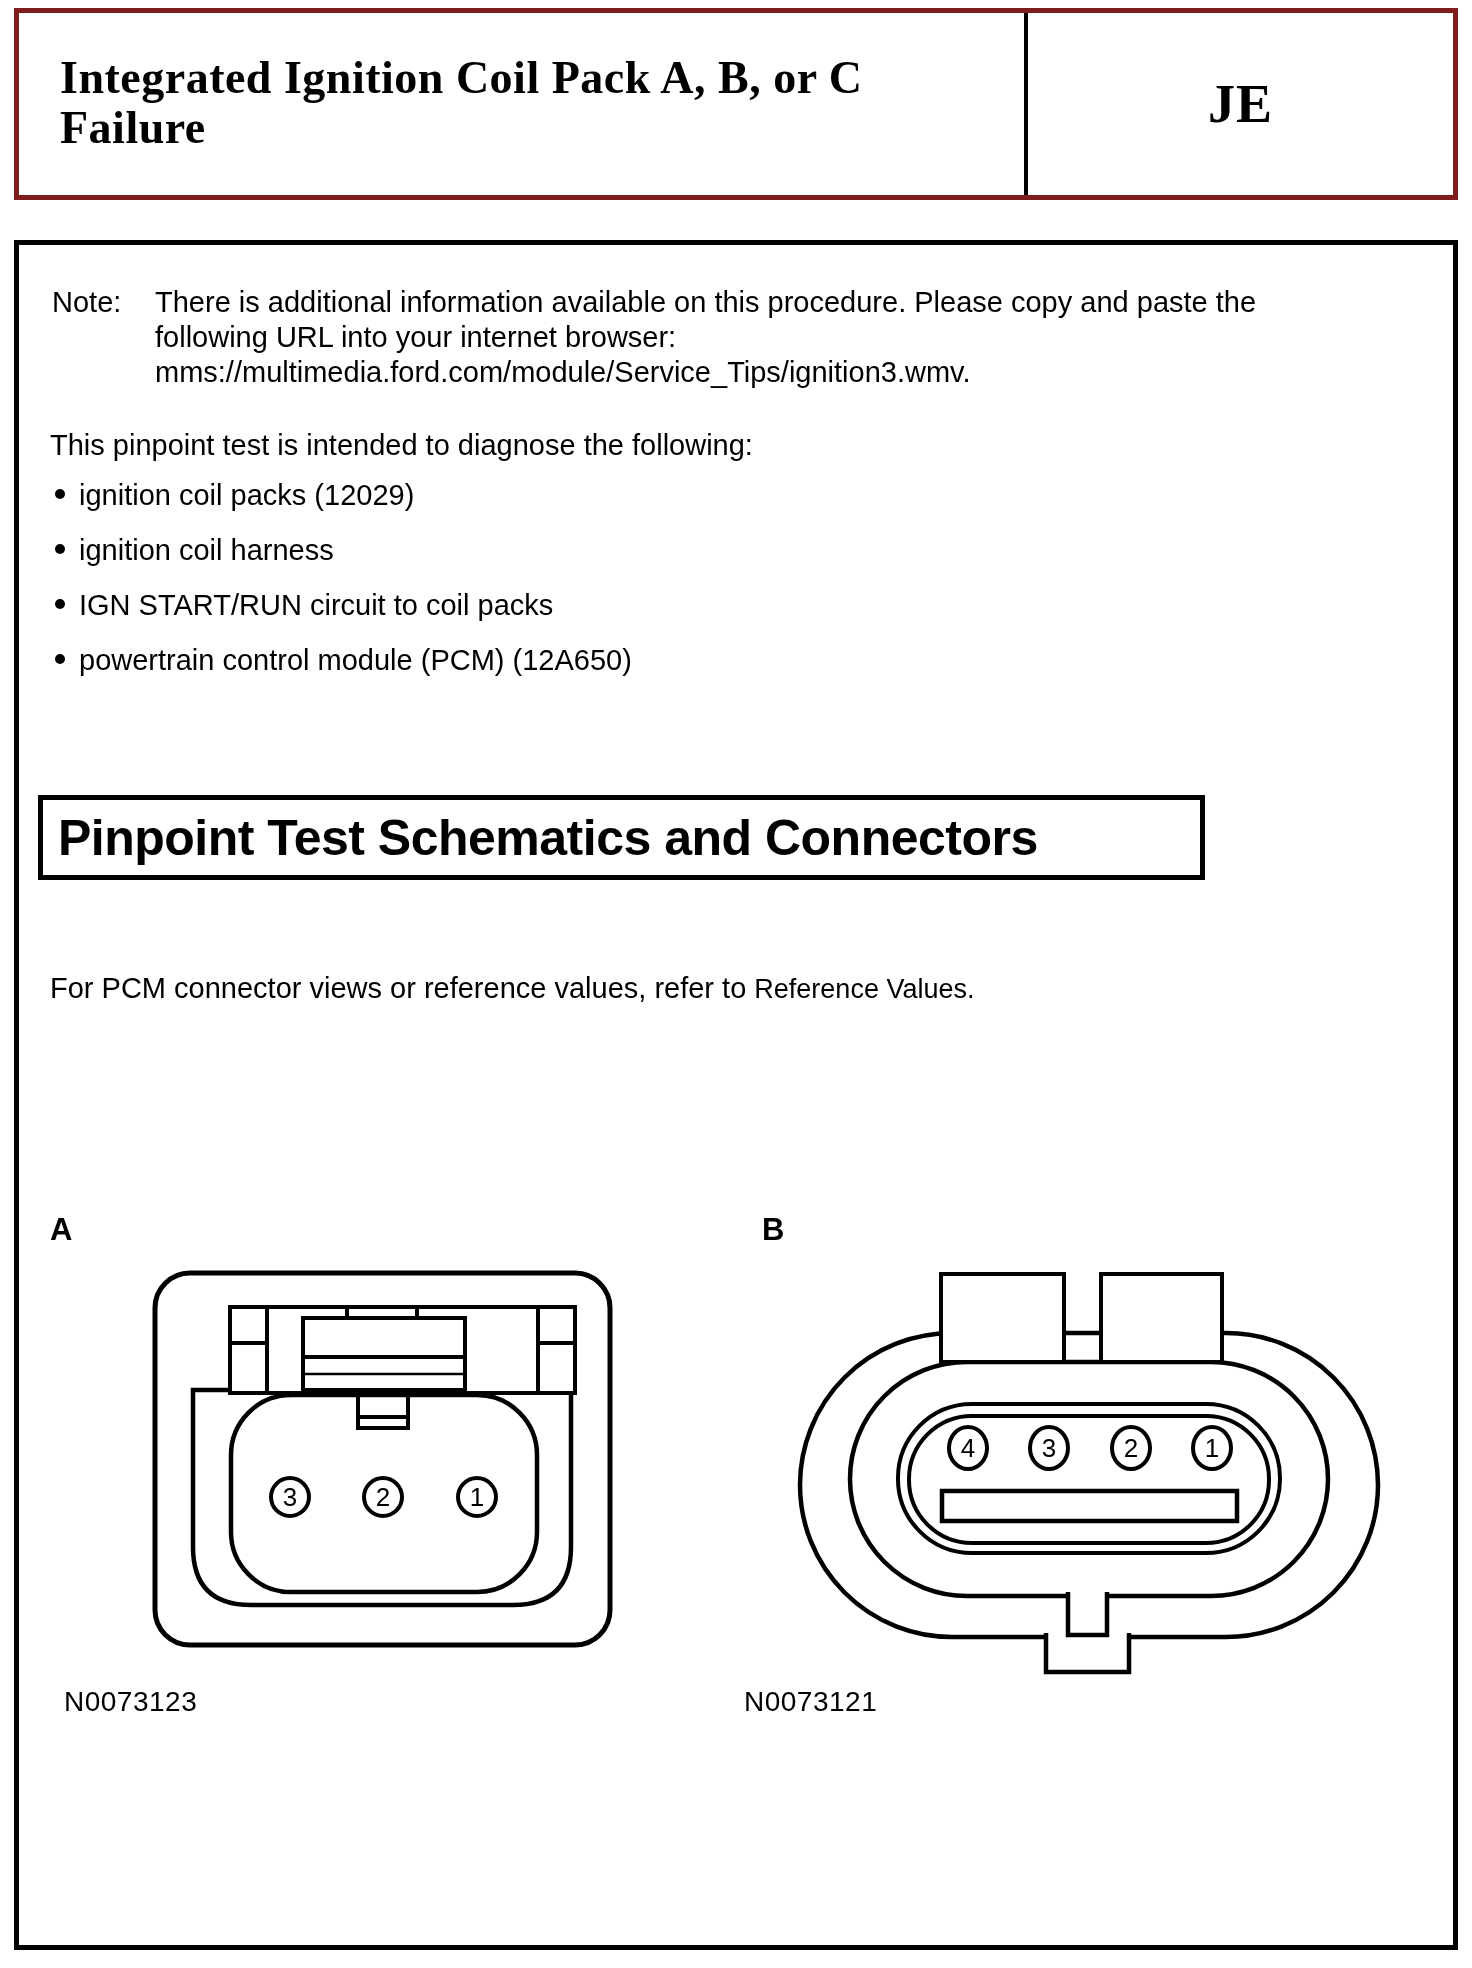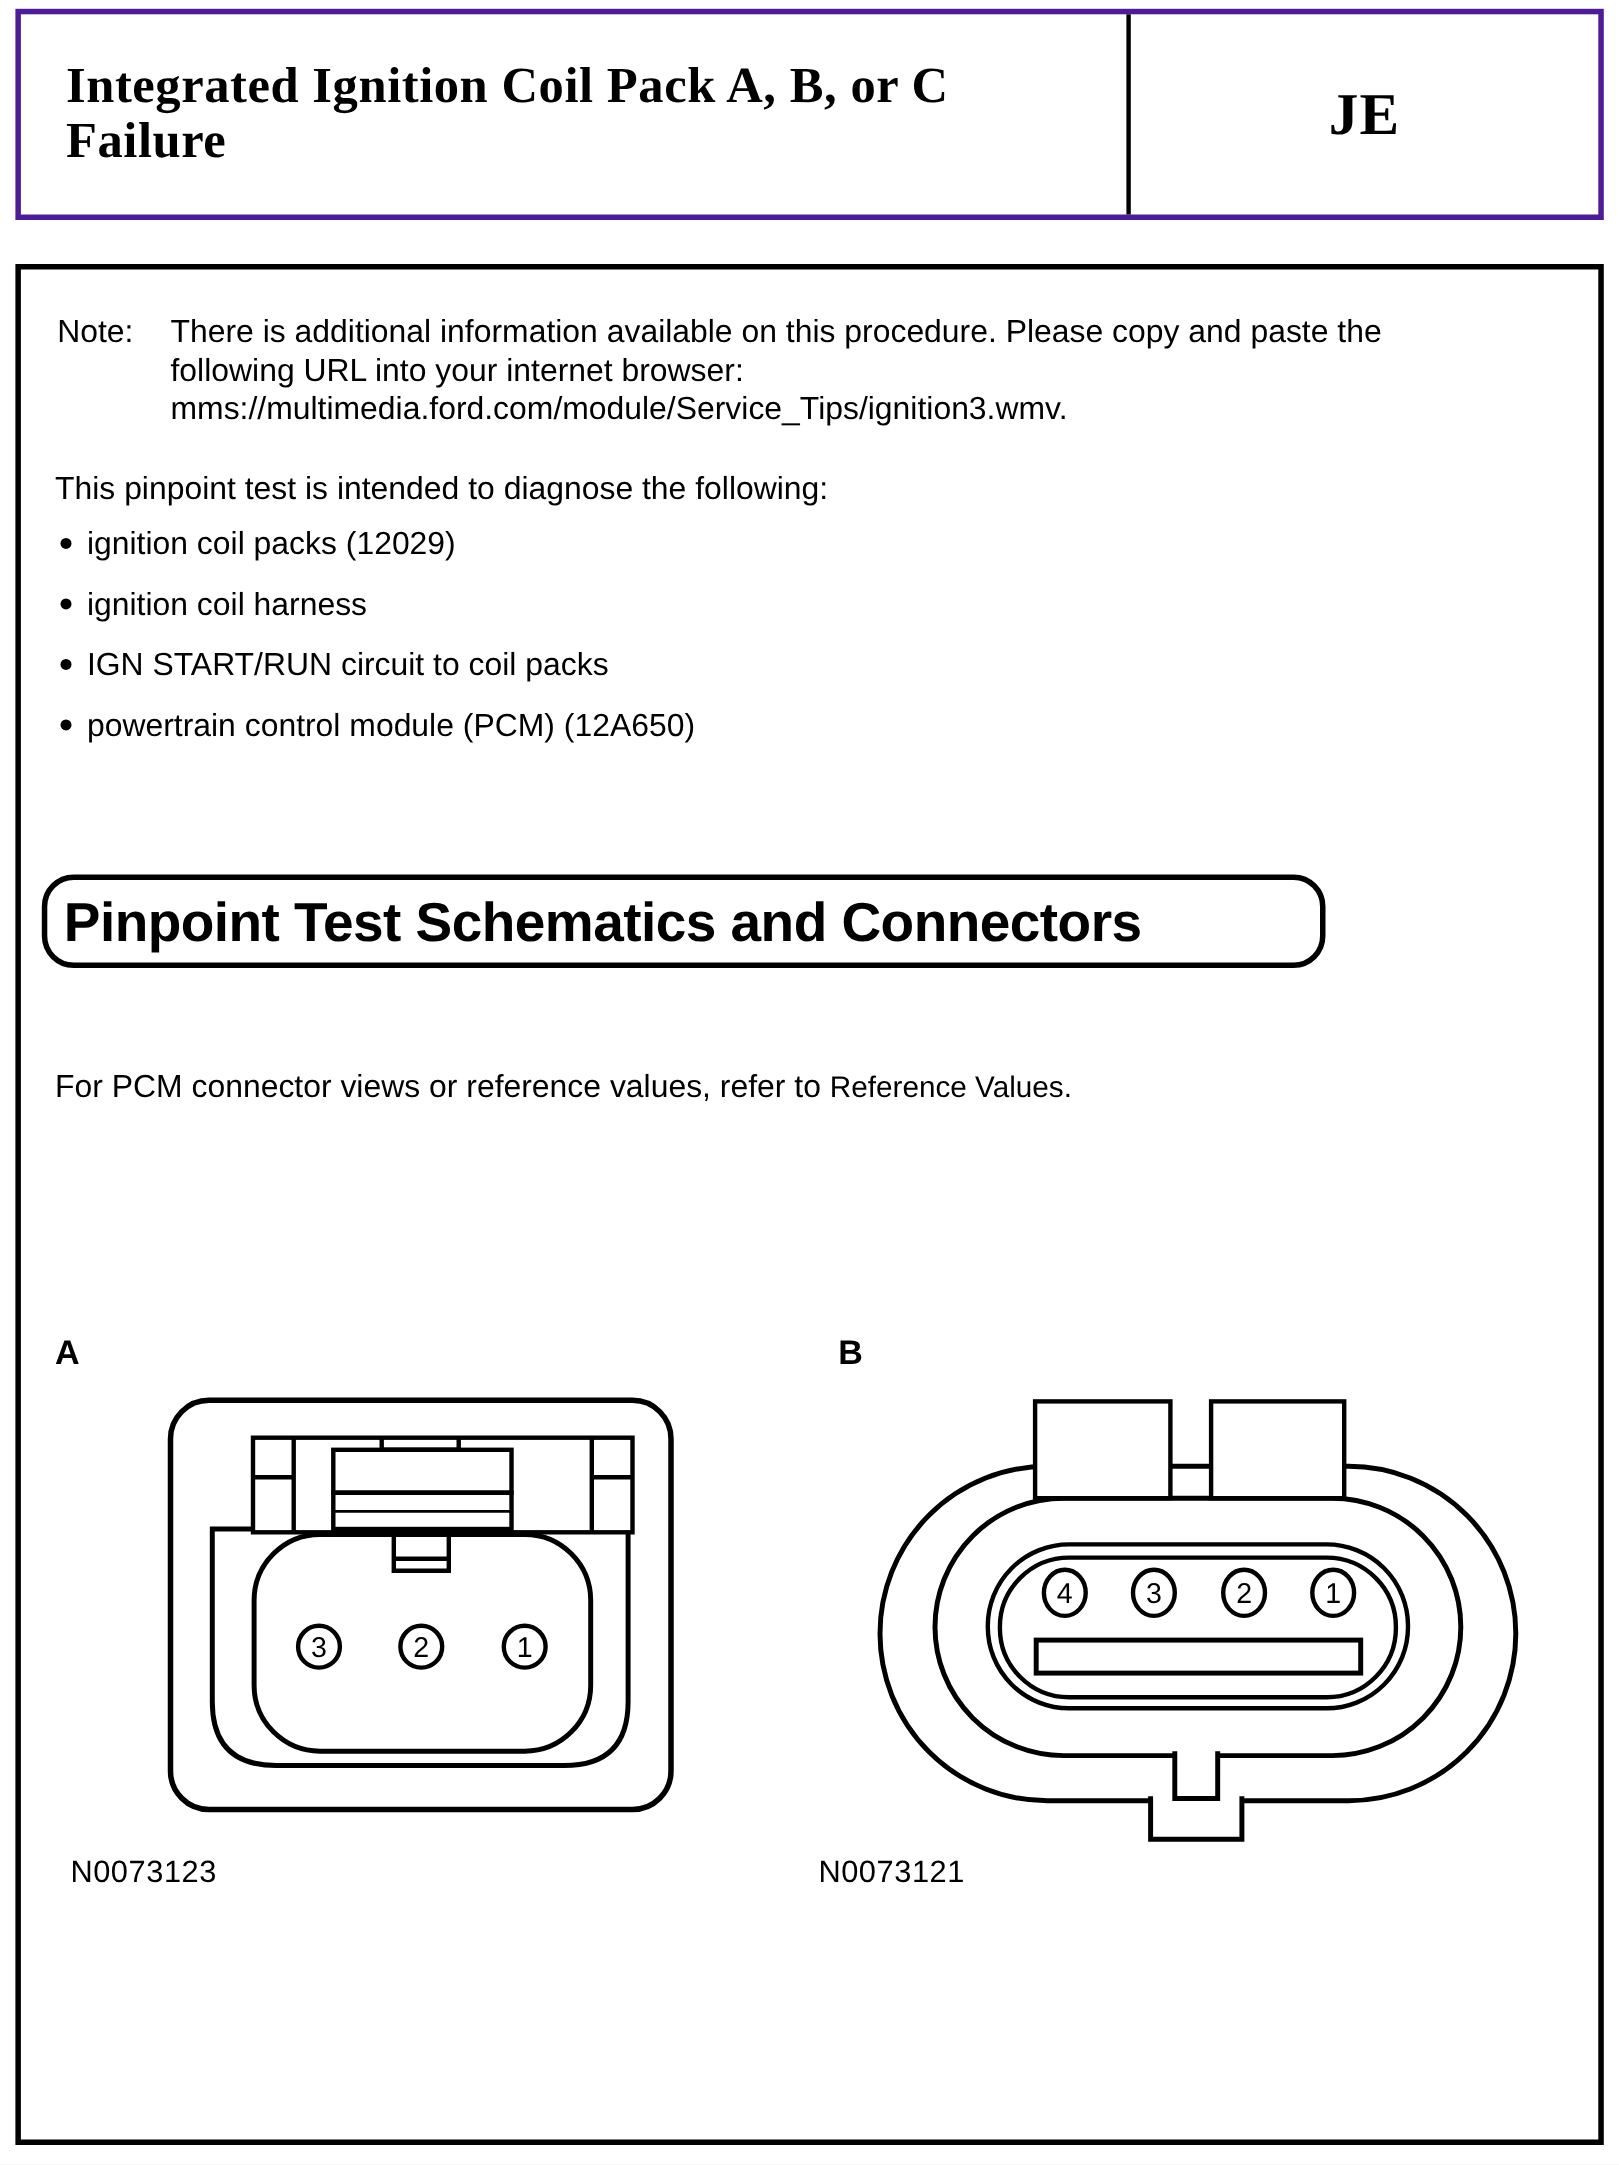"Integrated Ignition Coil Pack A," .header-box { border: 5px solid #4c1d95 -> 5px solid #7f1d1d }
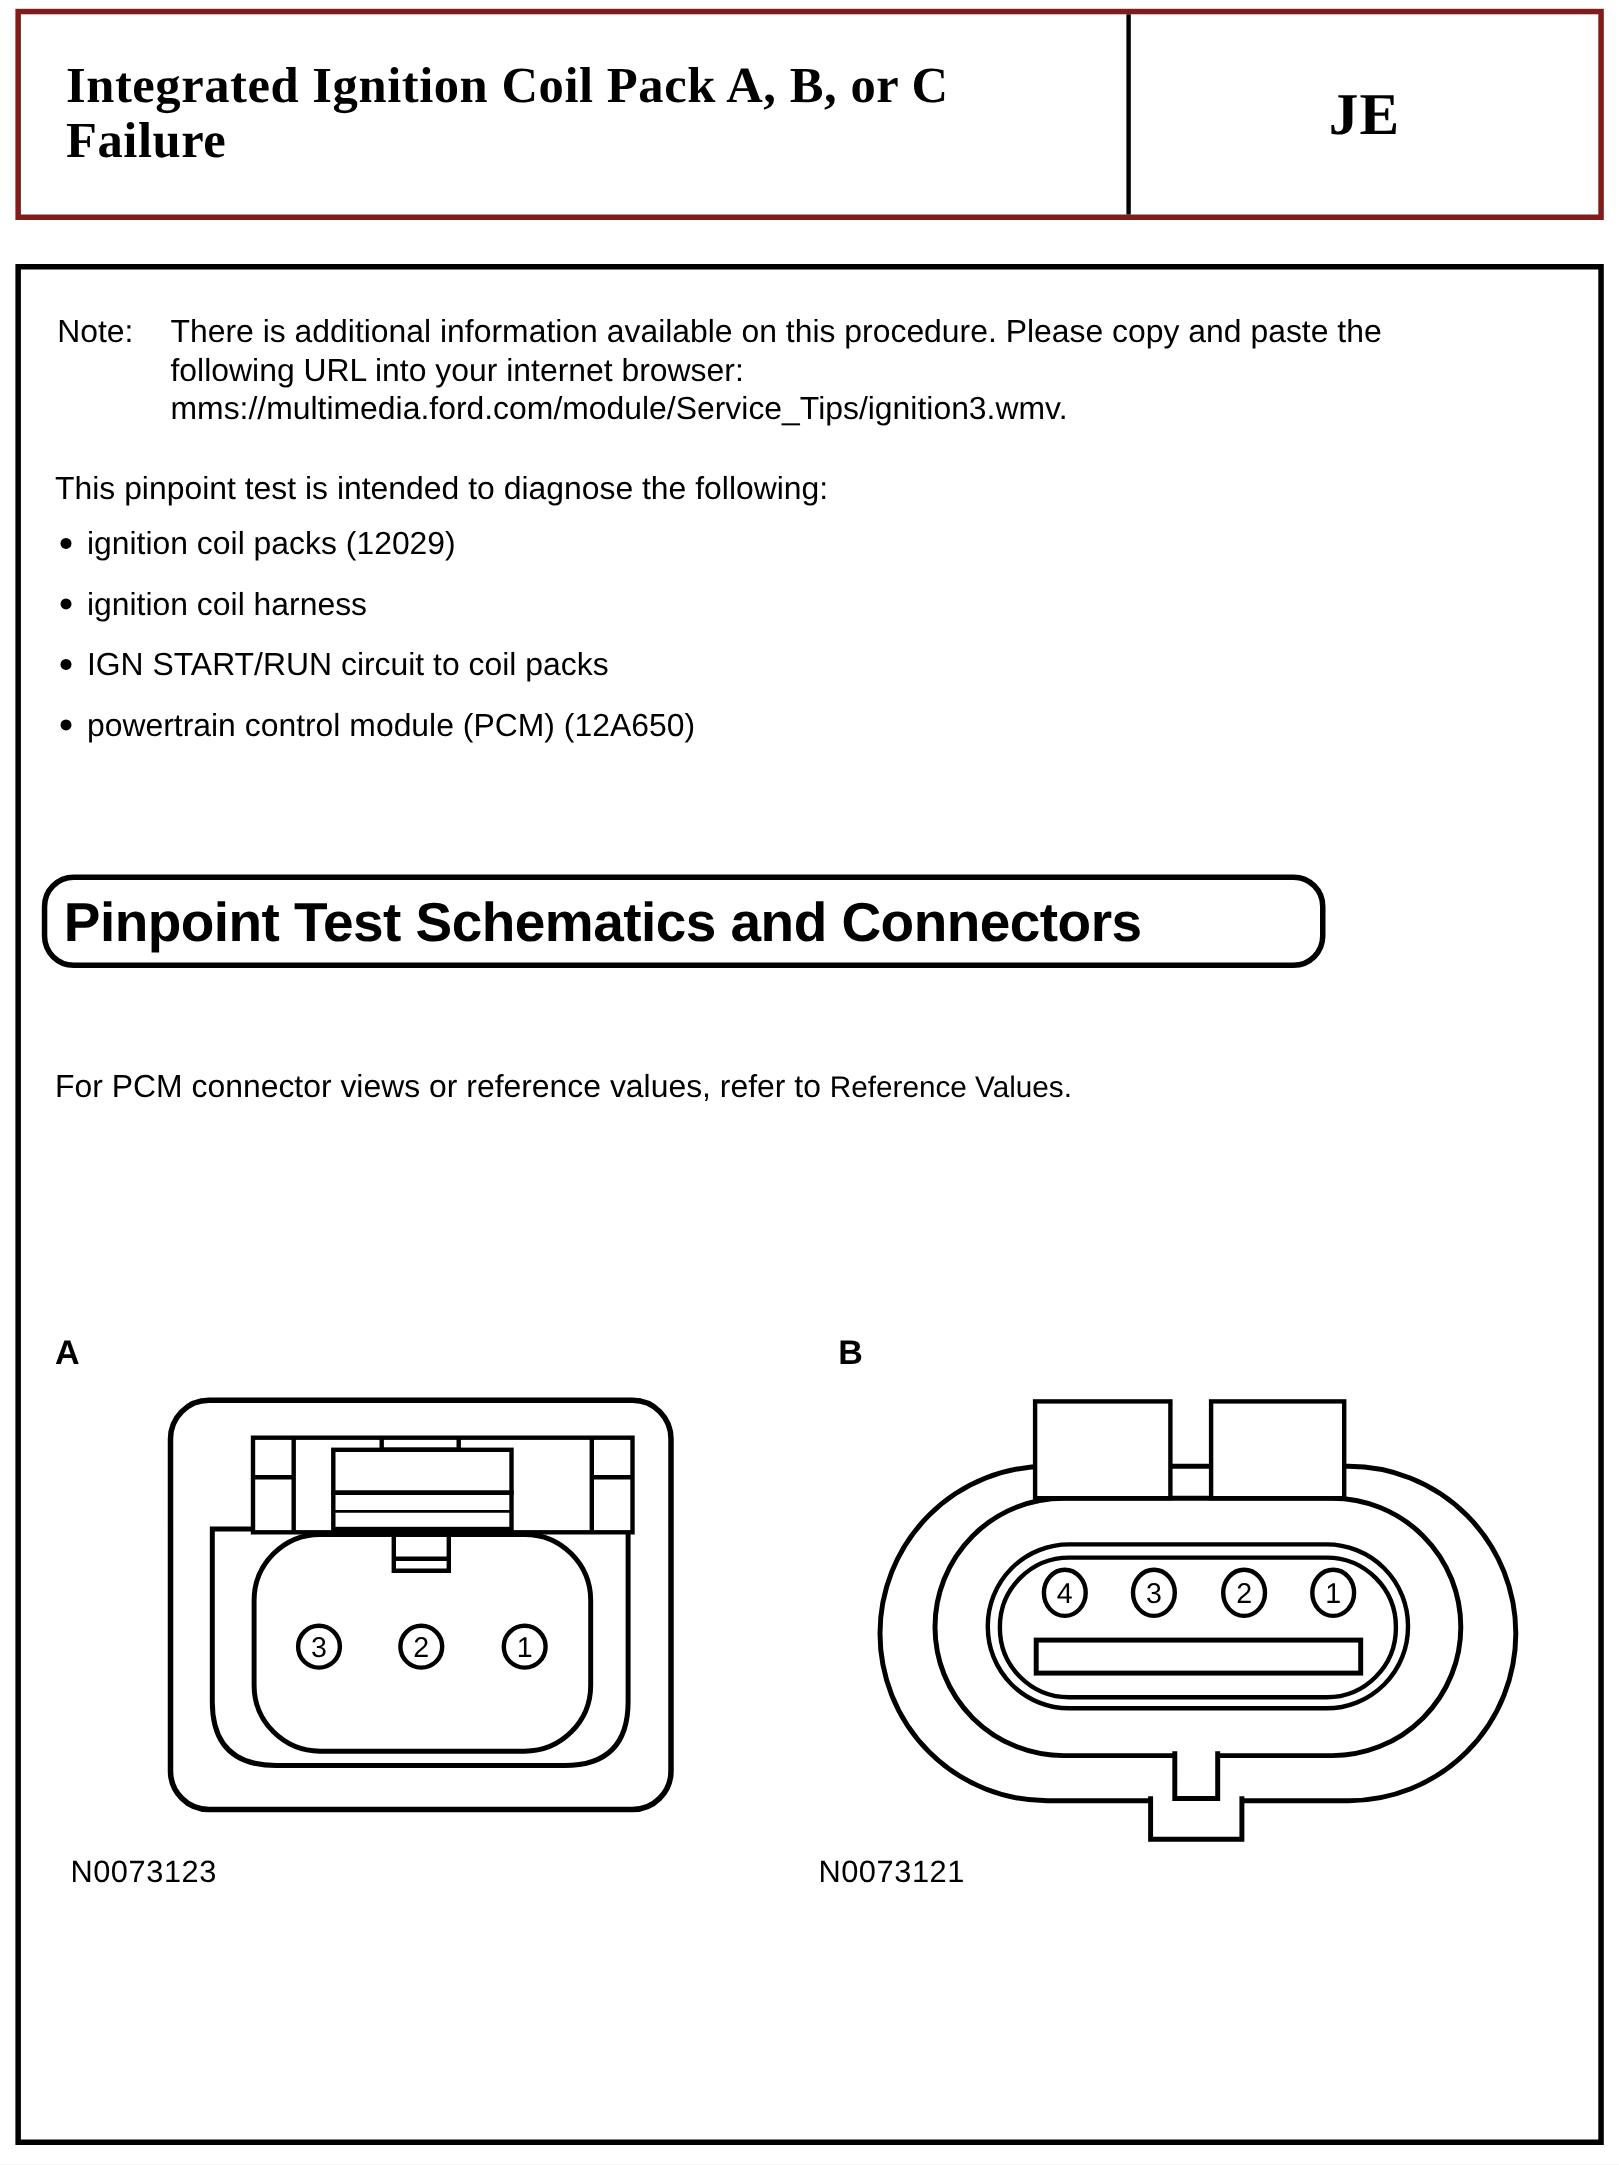"Pinpoint Test Schematics and Connectors" .section1-box { border-radius: 29px -> none }
